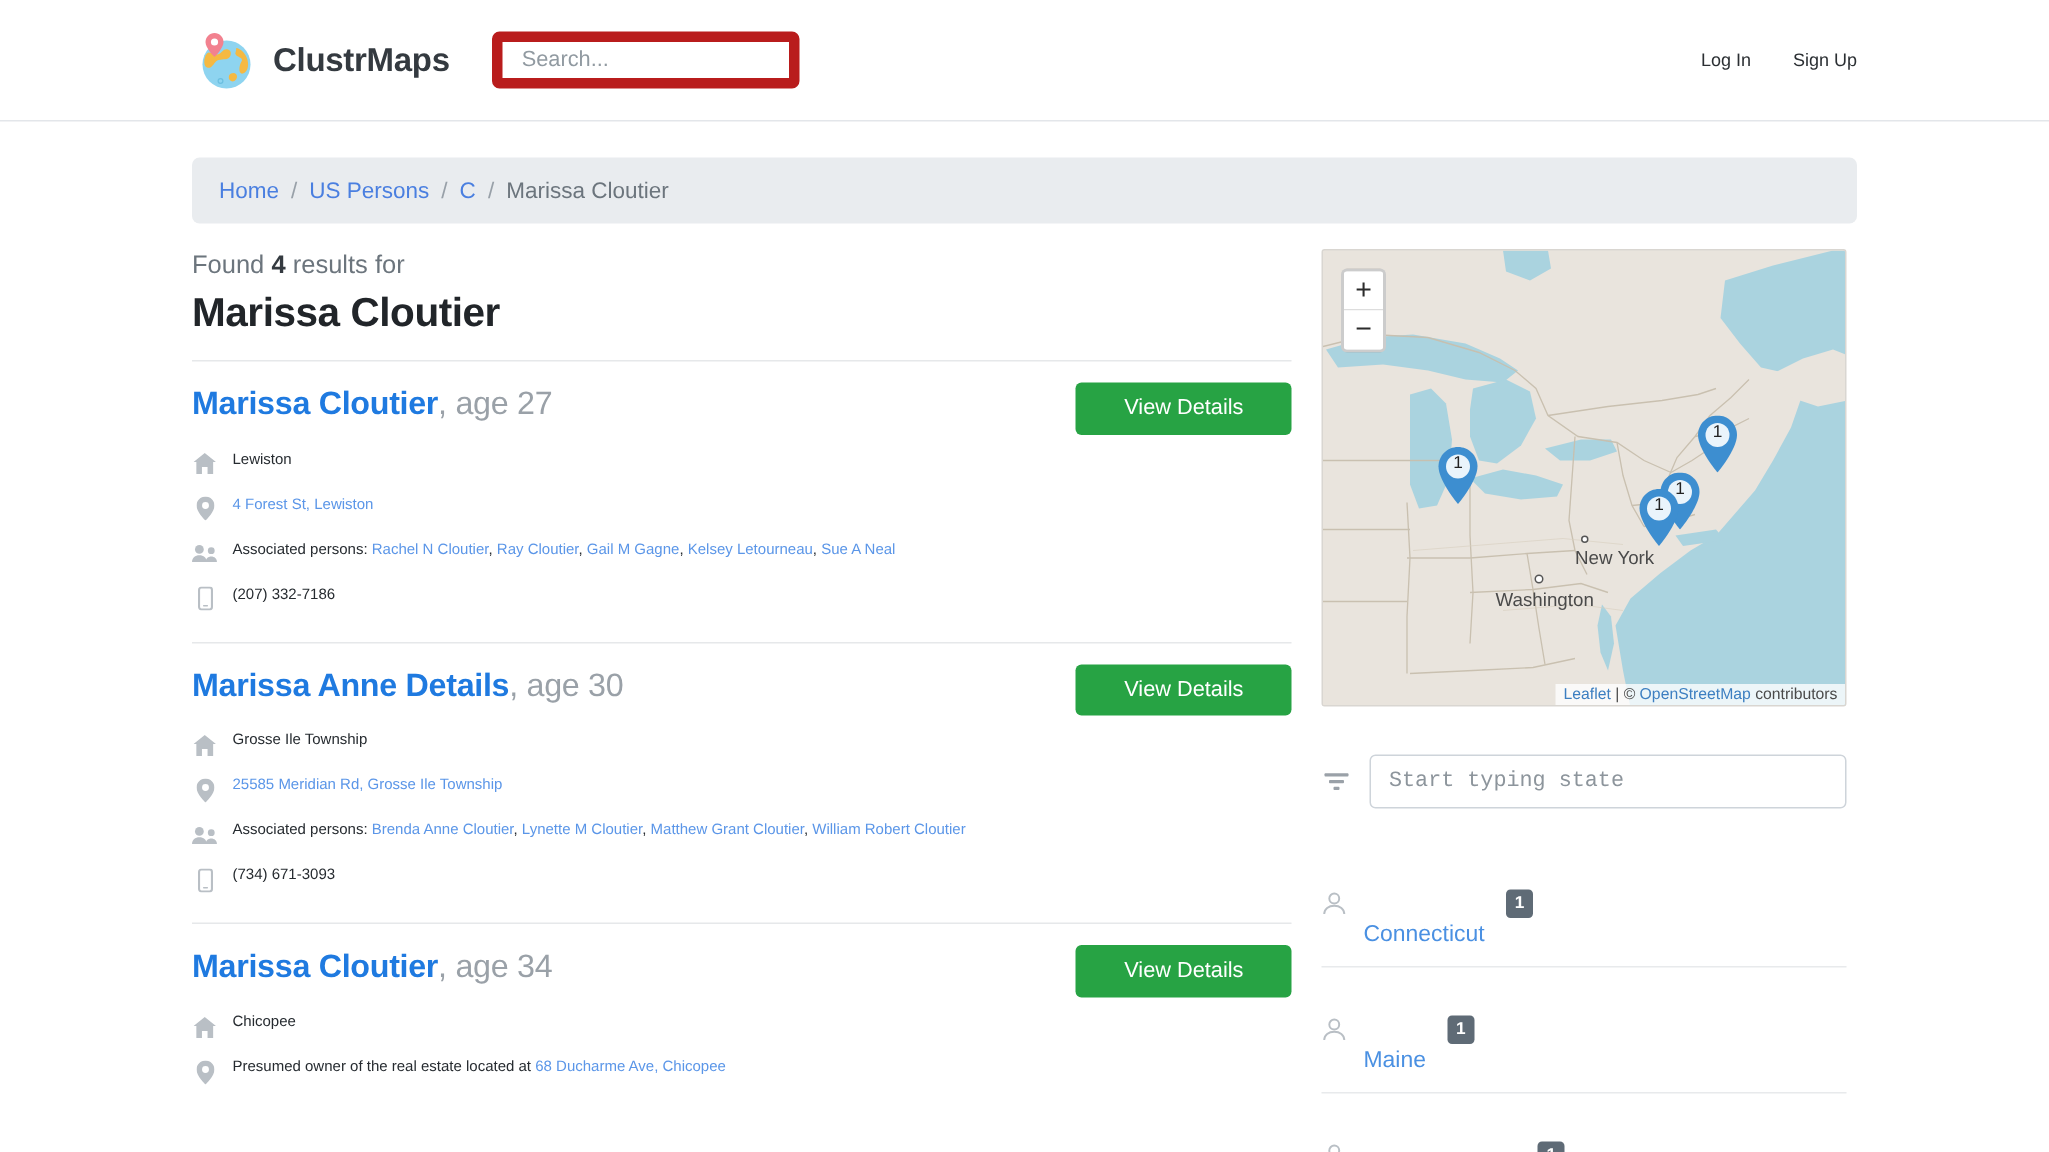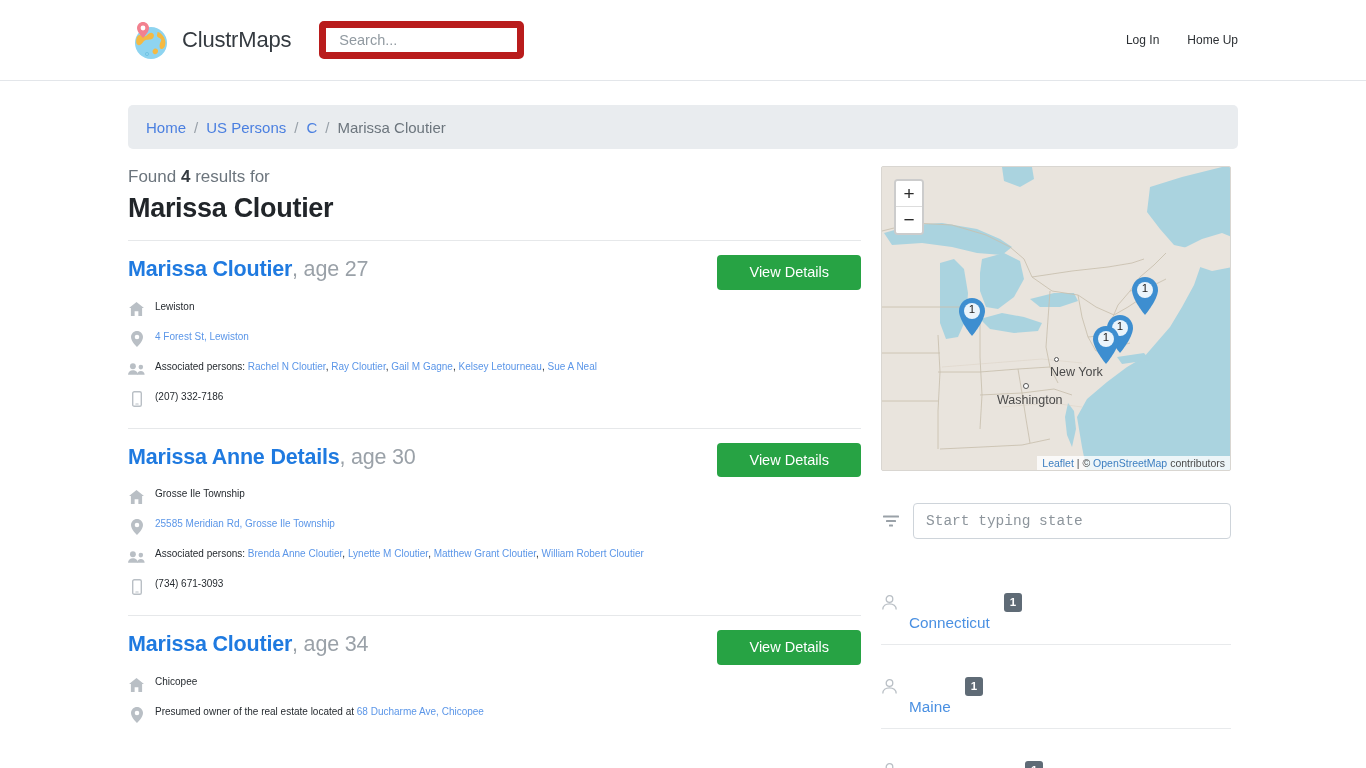"ClustrMaps" .brand-name { font-weight: 400 -> 700 }
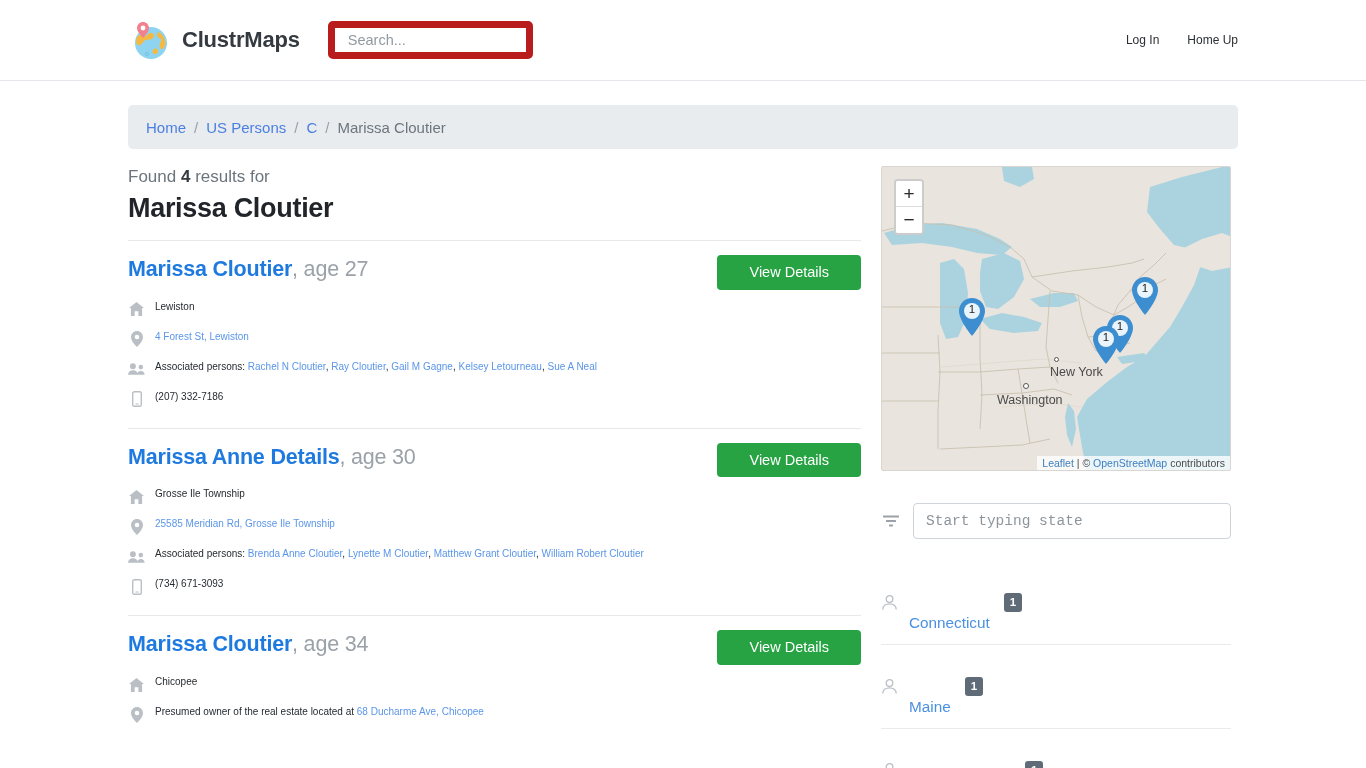"Home Up" a.header-link { text: Home -> Sign }
